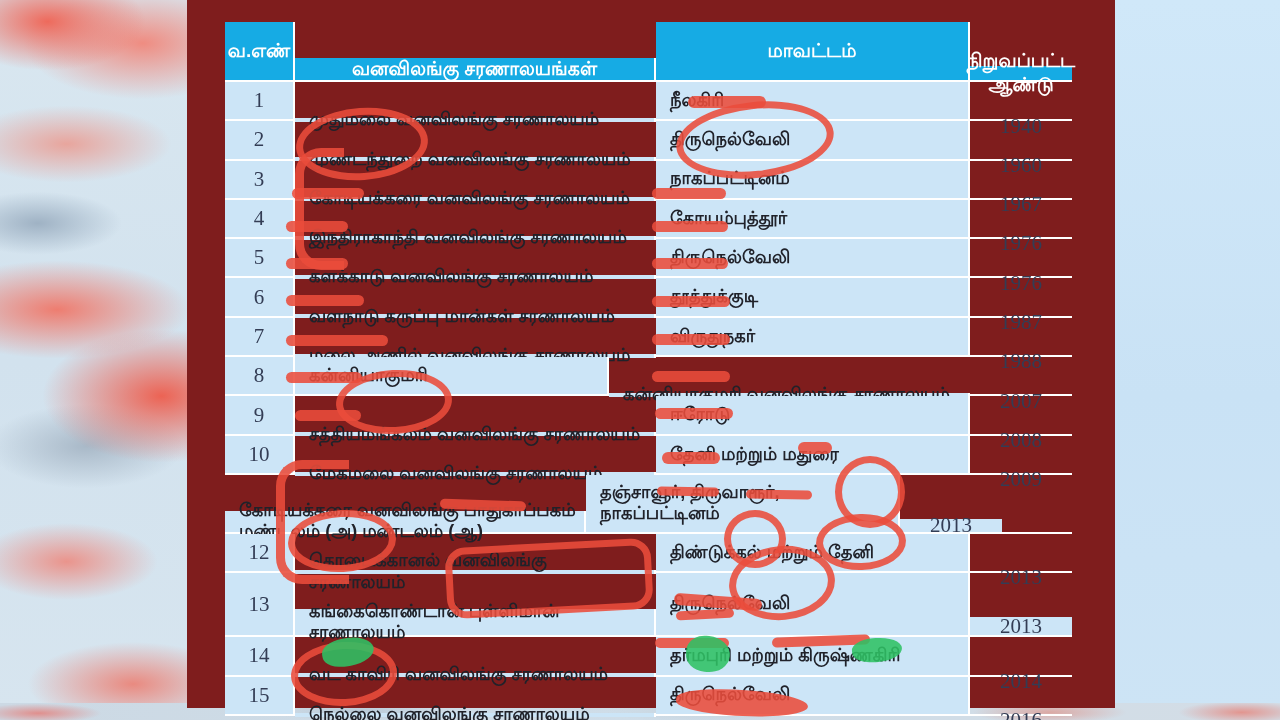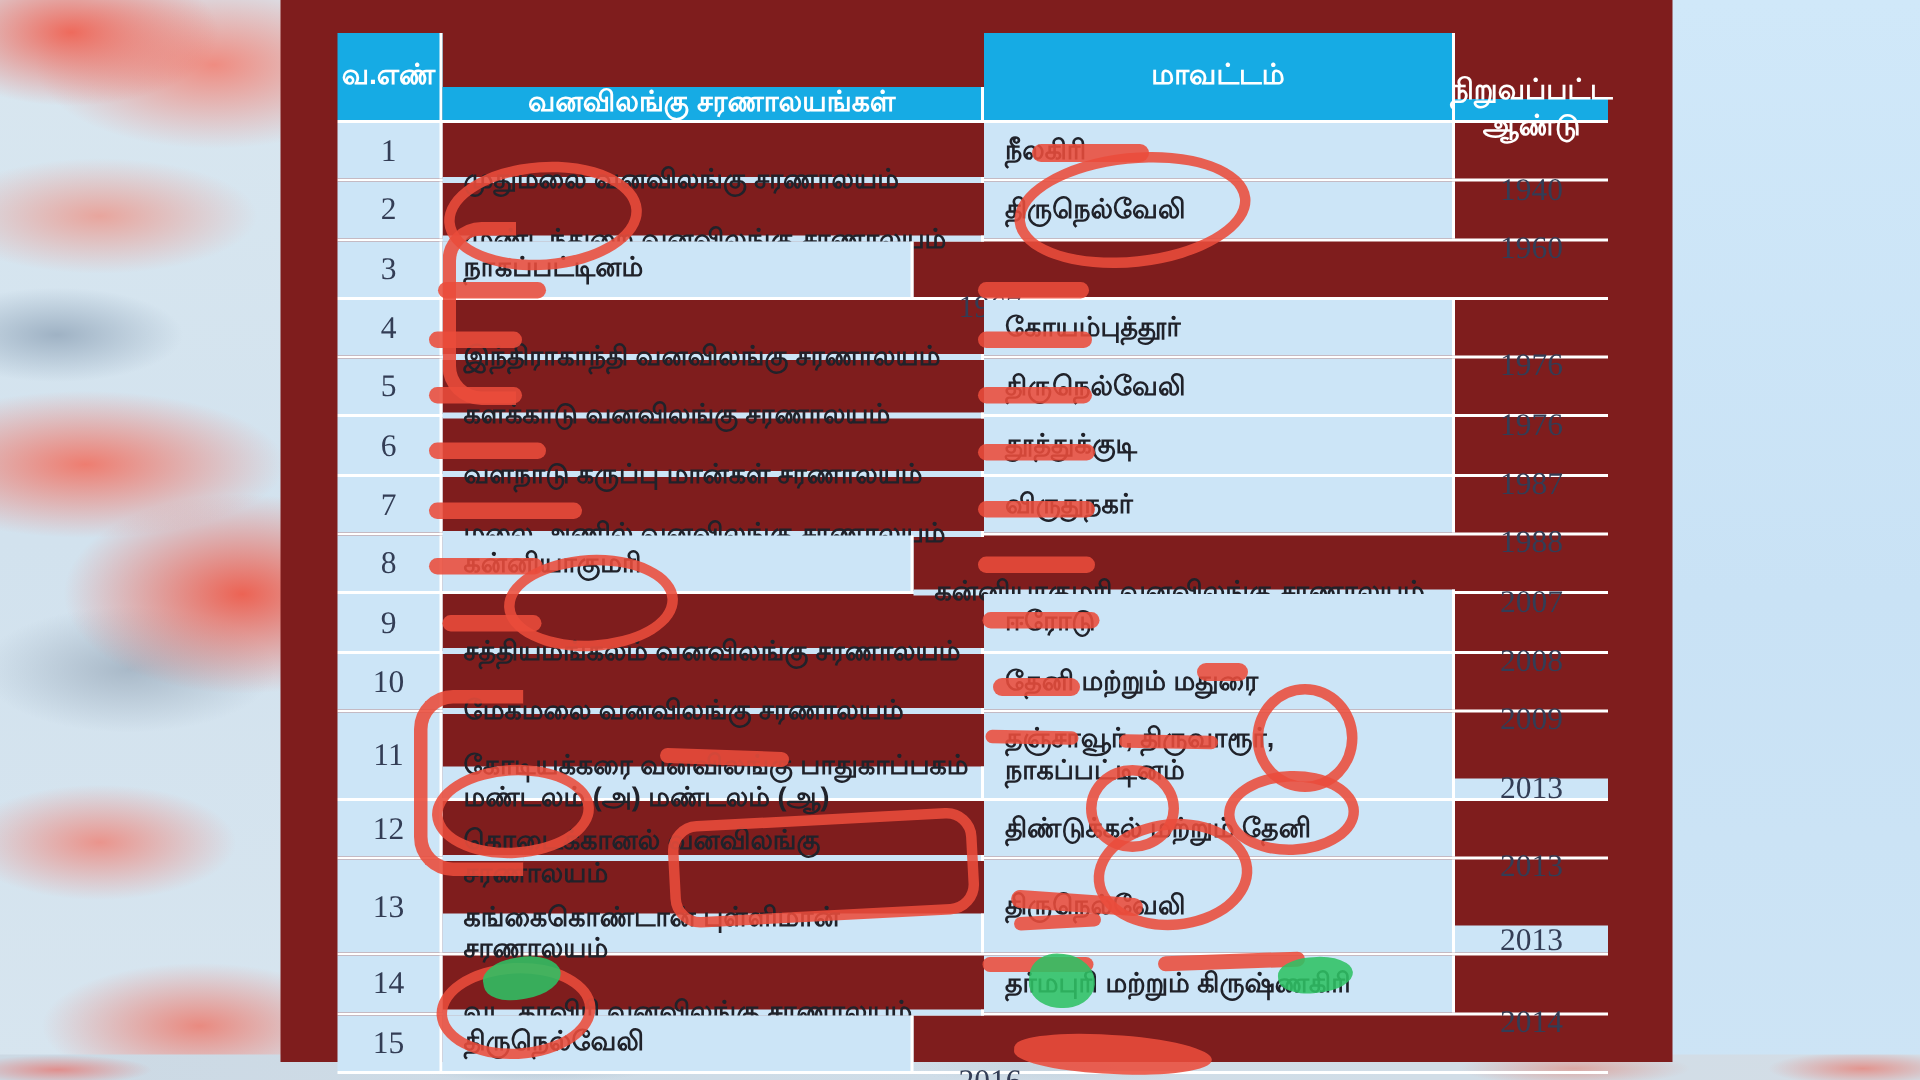"கோடியக்கரை வனவிலங்கு சரணாலயம்" div.cell { html: none -> <div> <span>கோடியக்கரை வனவிலங்கு சரணாலயம்</span> </div> }
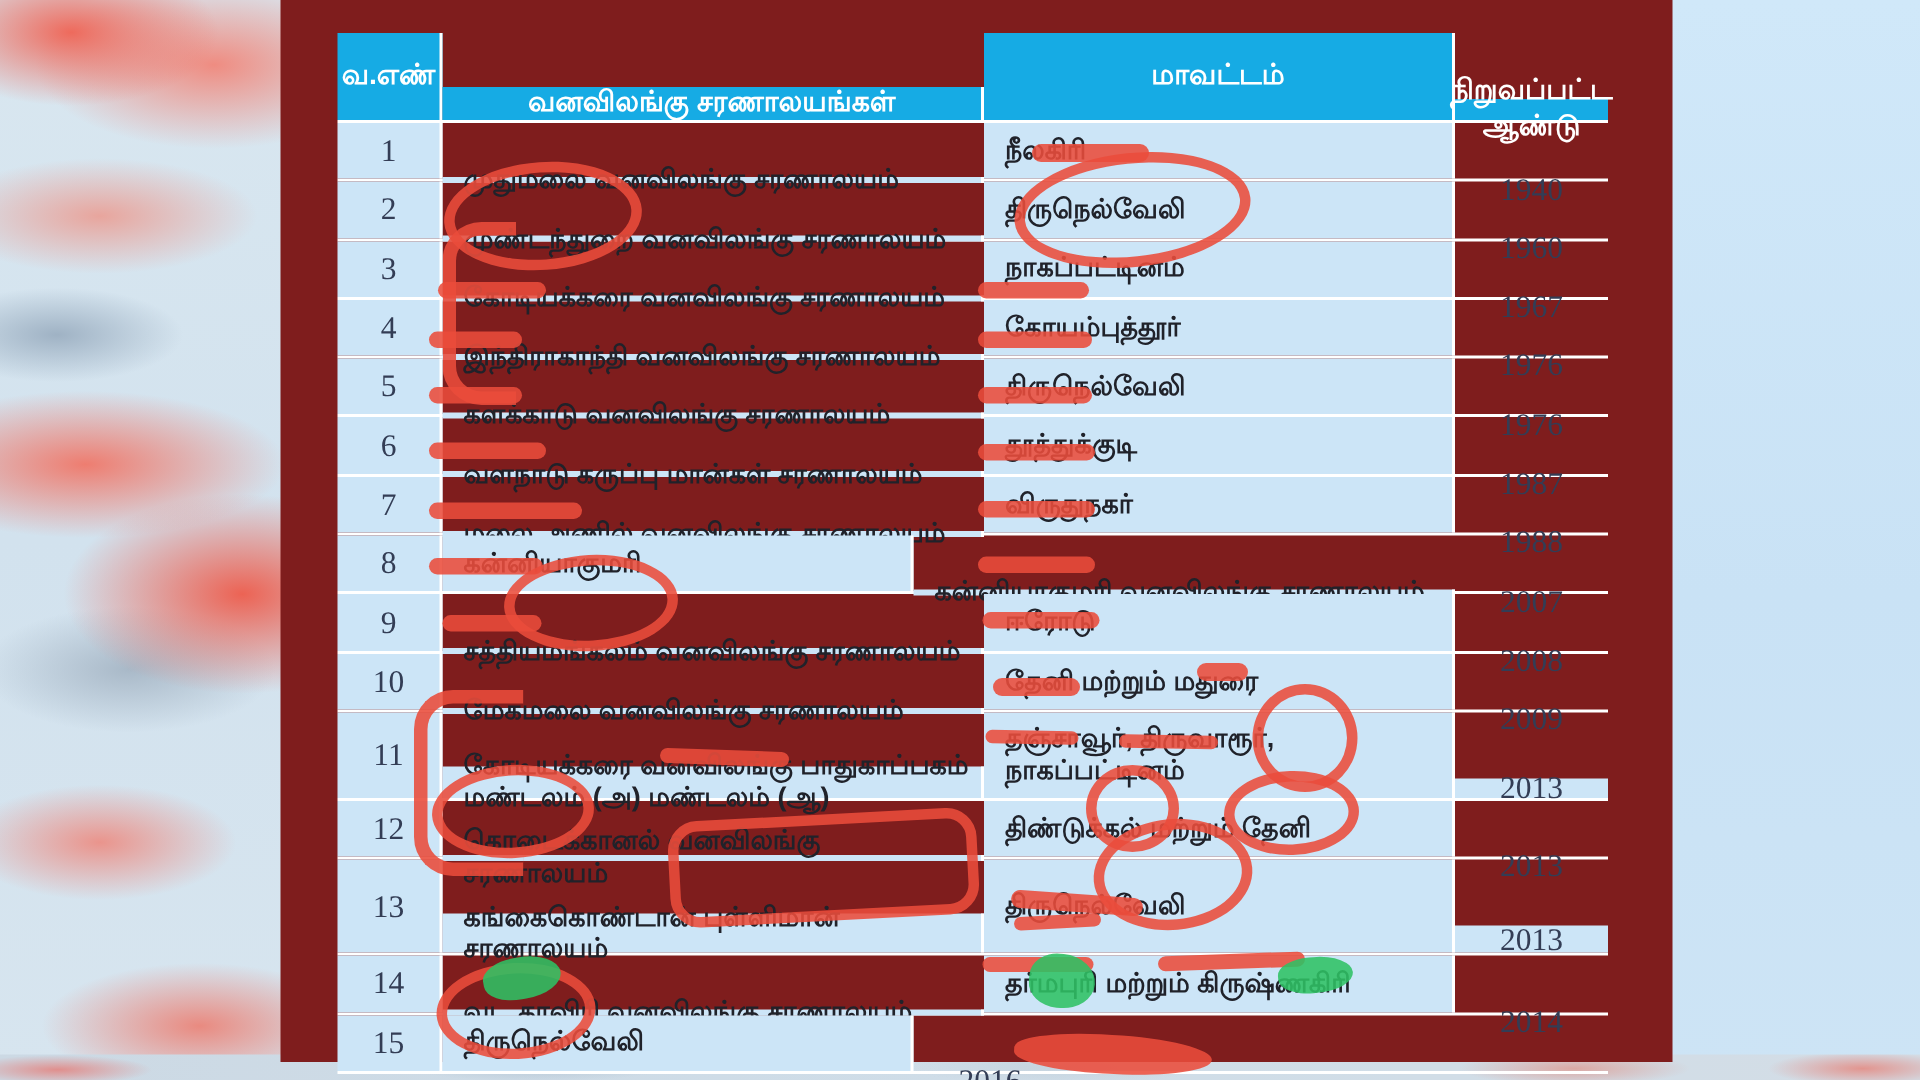"11" div.cell { html: <div> <span>11</span> </div> -> none }
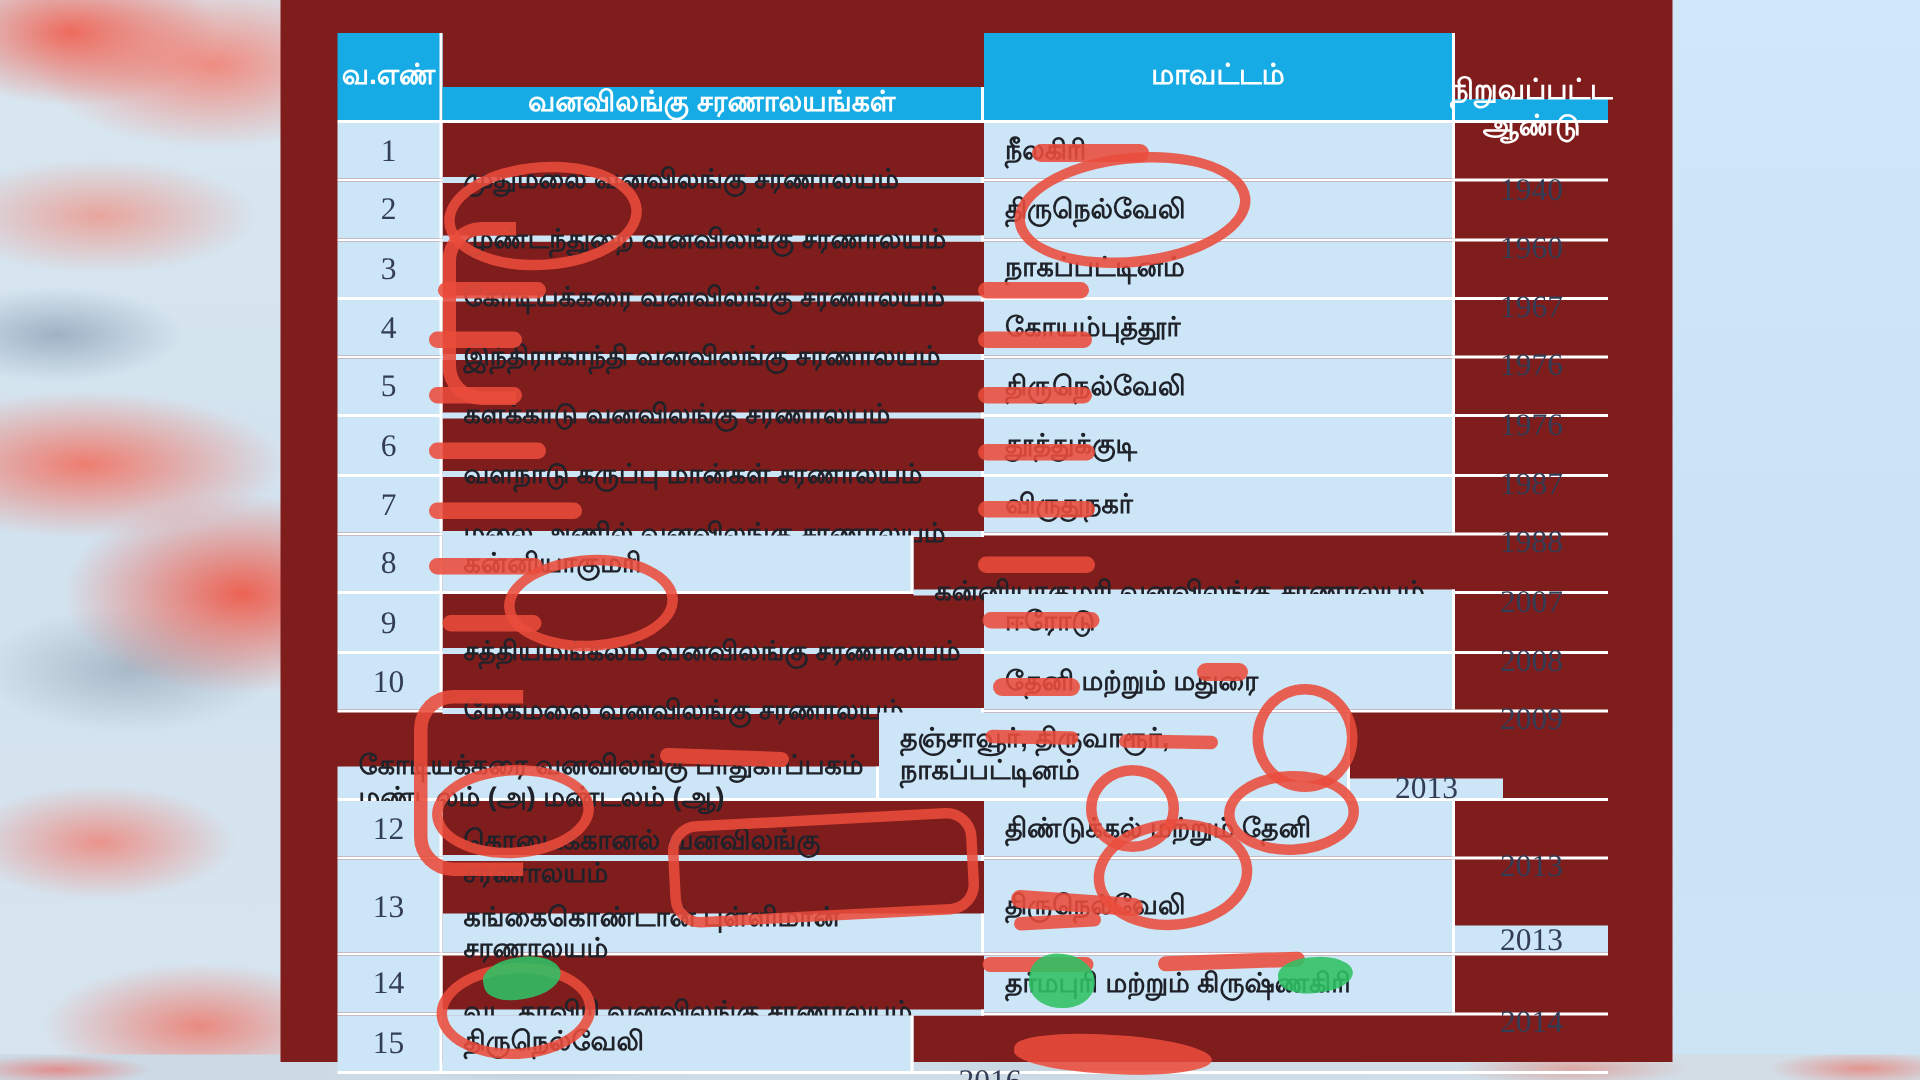"நெல்லை வனவிலங்கு சரணாலயம்" div.cell { html: none -> <div> <span>நெல்லை வனவிலங்கு சரணாலயம்</span> </div> }
